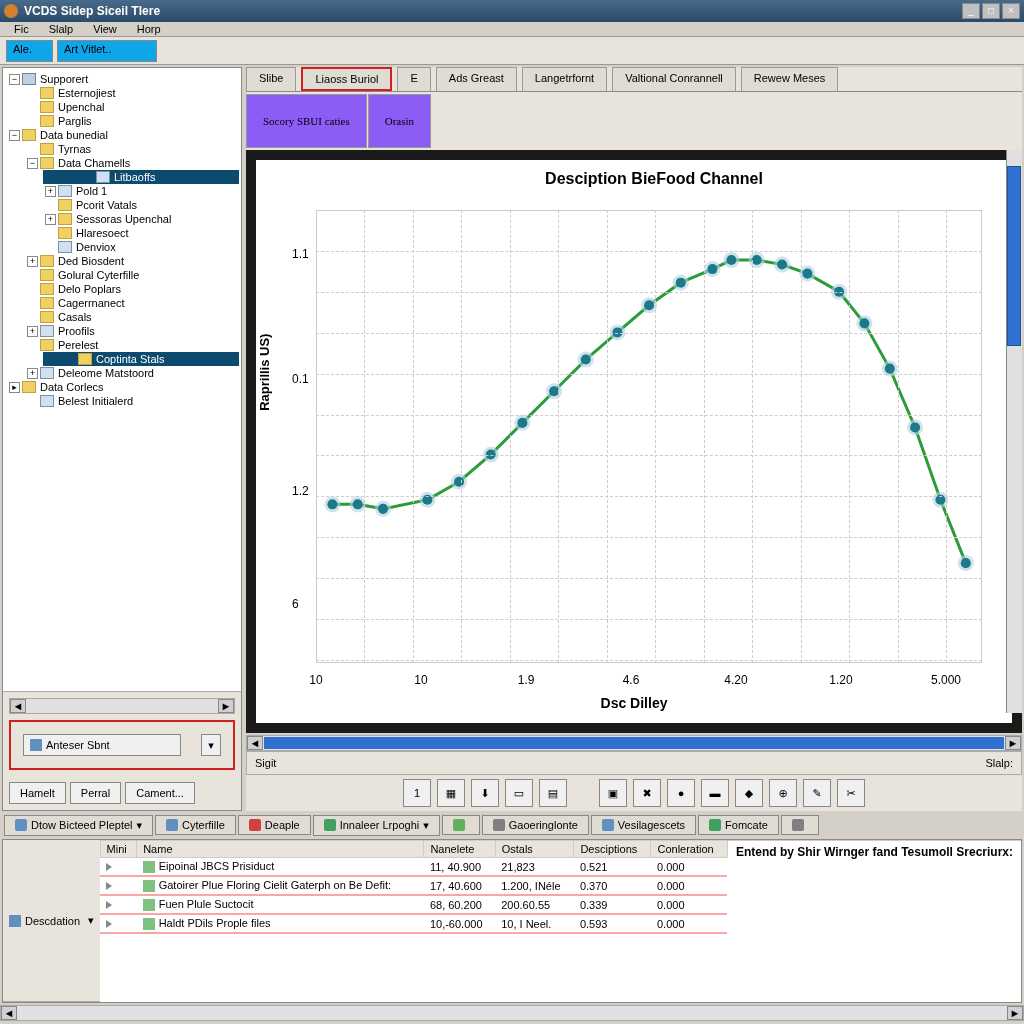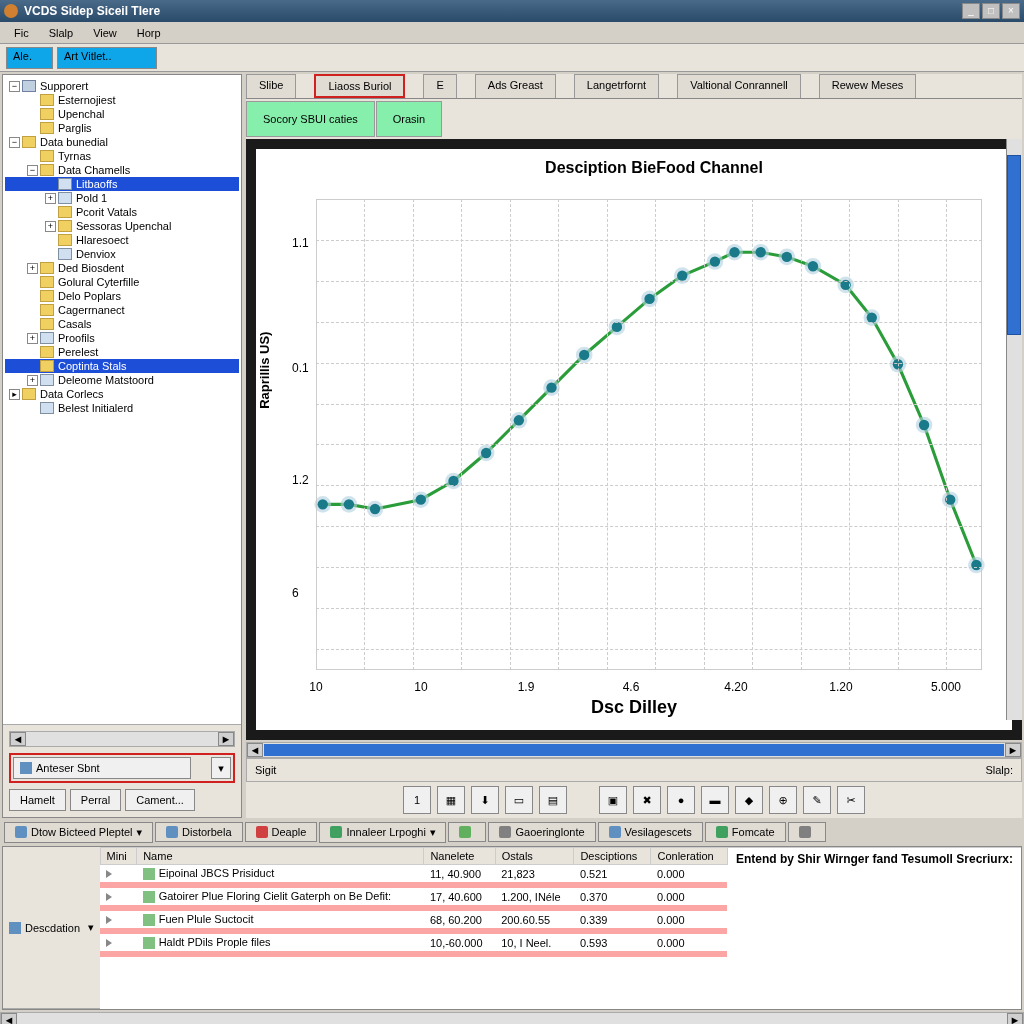"Fic" .menubar { height: 22px -> 15px }
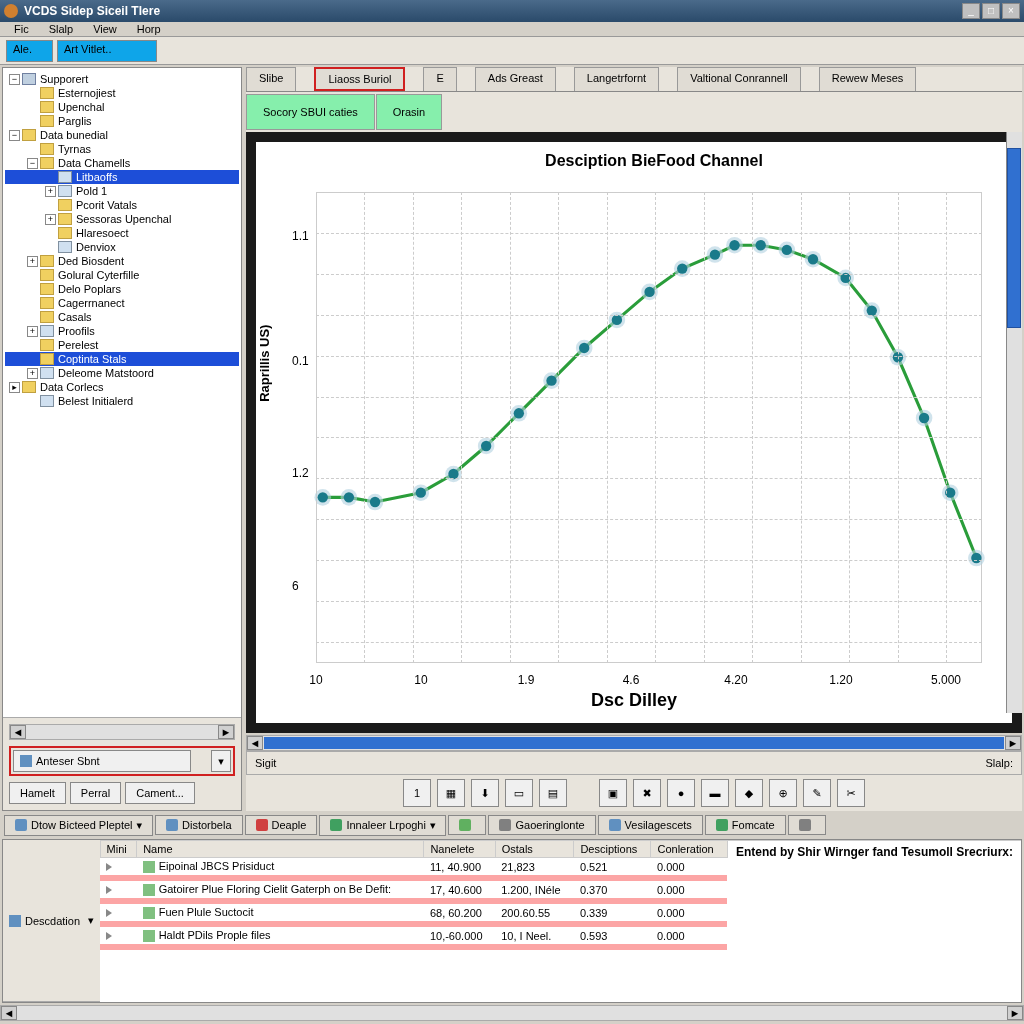"Slibe" .ctab { margin-right: 18px -> 5px }
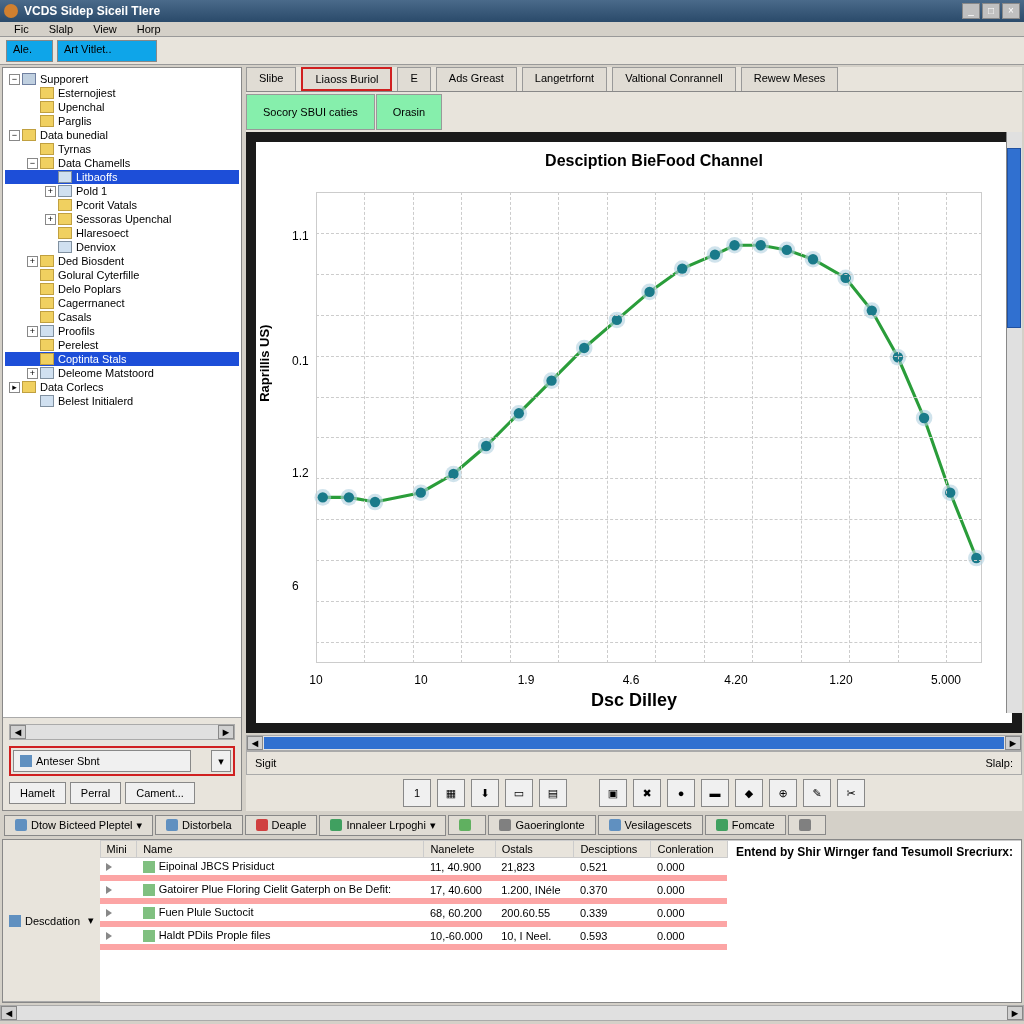"Socory SBUI caties" .subtab { background: #86efac -> #8b5cf6; font-family: none -> Liberation Serif, serif; padding: 11px 16px -> 20px 16px }
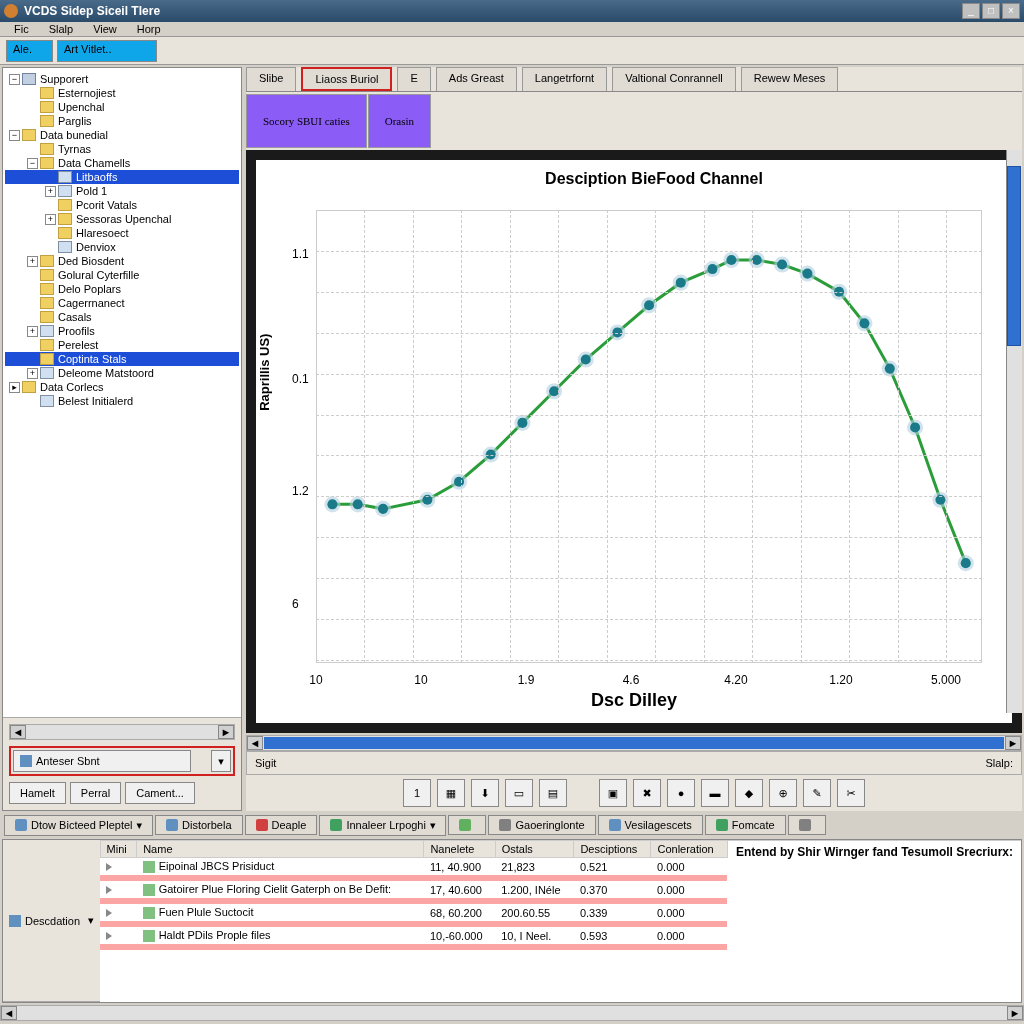"Litbaoffs" .tree-row.selected { background: #1d4ed8 -> #0c4a6e; margin-left: none -> 38px }
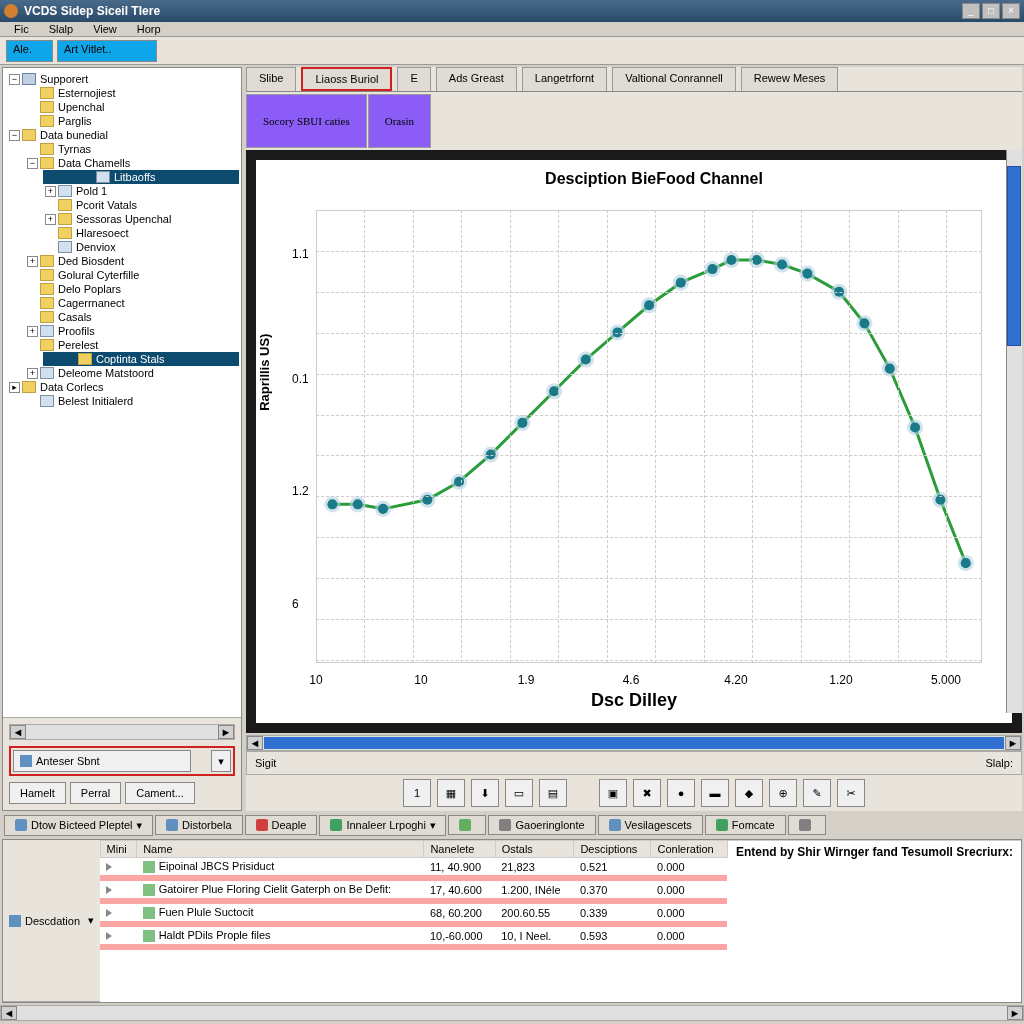"Dsc Dilley" .xlabel { font-size: 18px -> 14px }
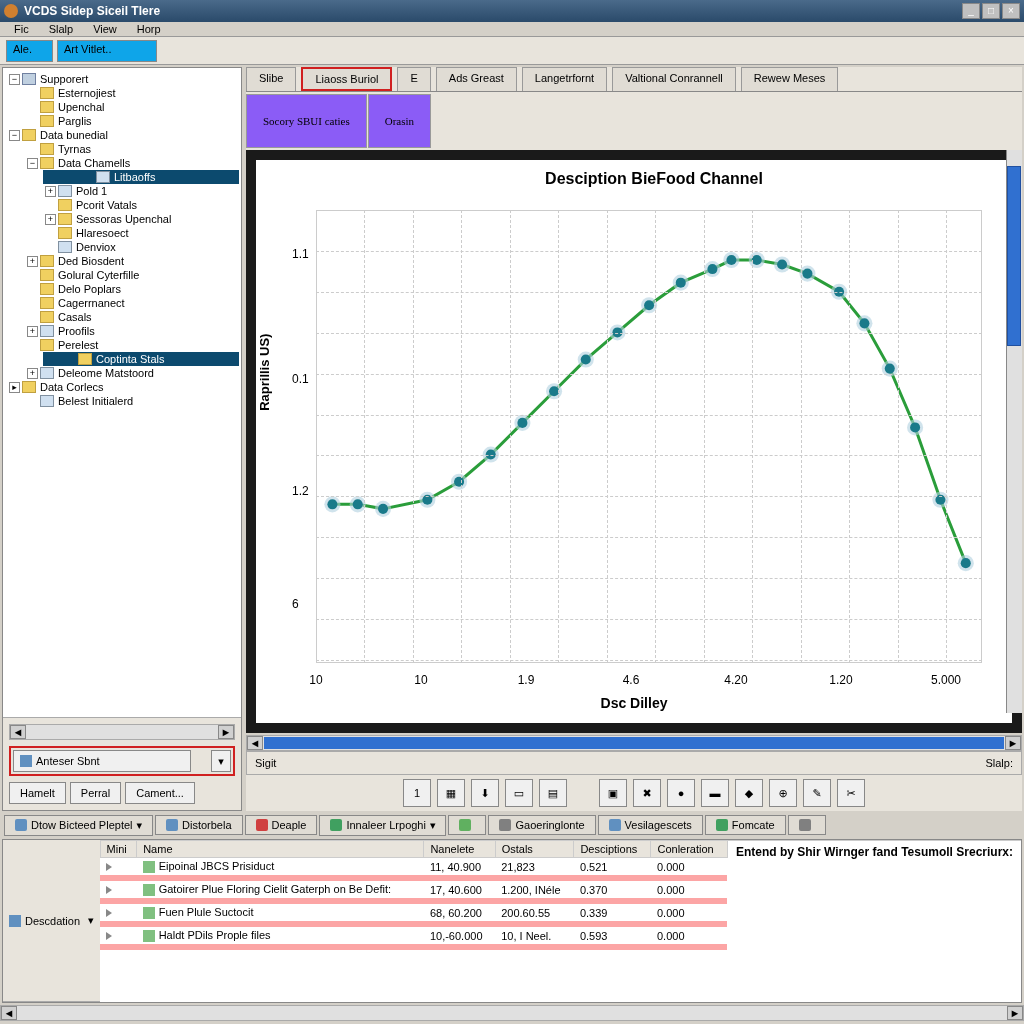"Anteser Sbnt" .anteser-row { margin-bottom: 6px -> 12px; padding: 2px -> 12px }
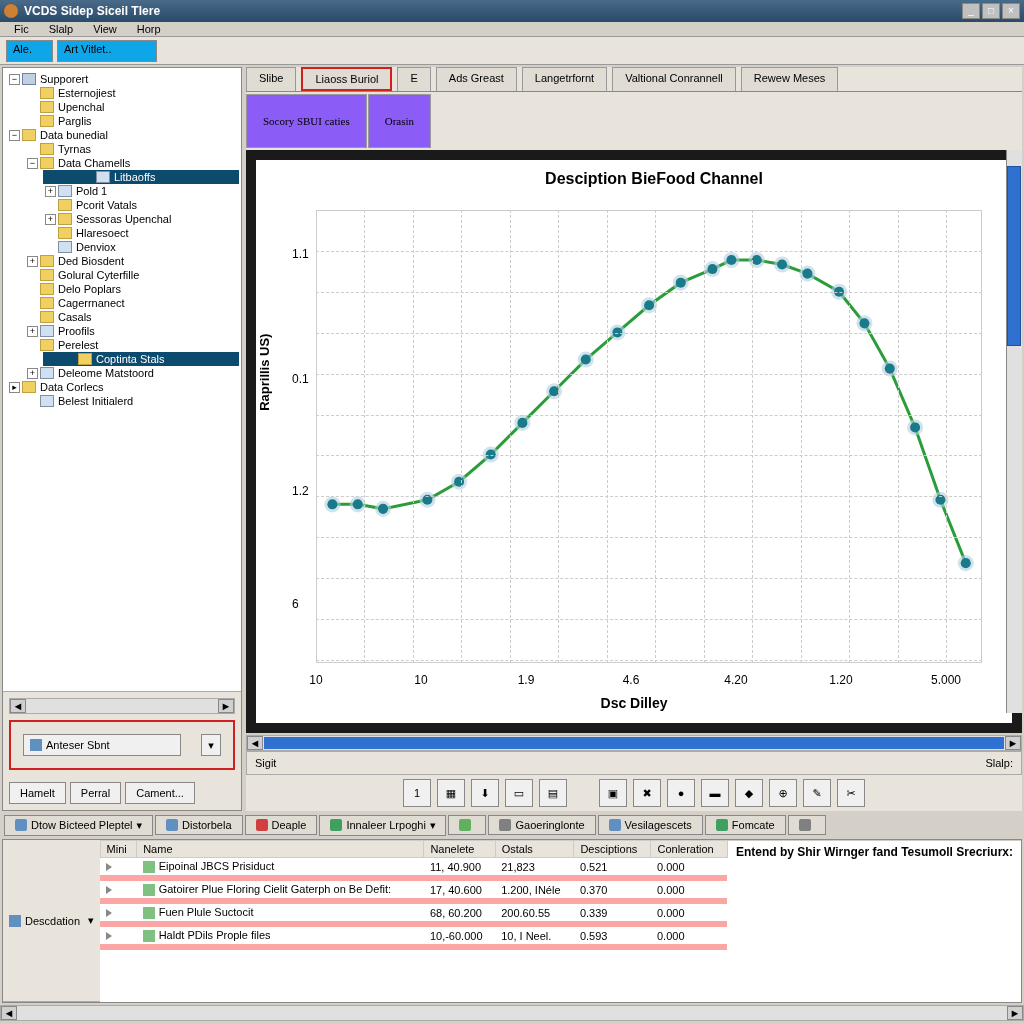"Distorbela" span { text: Distorbela -> Cyterfille }
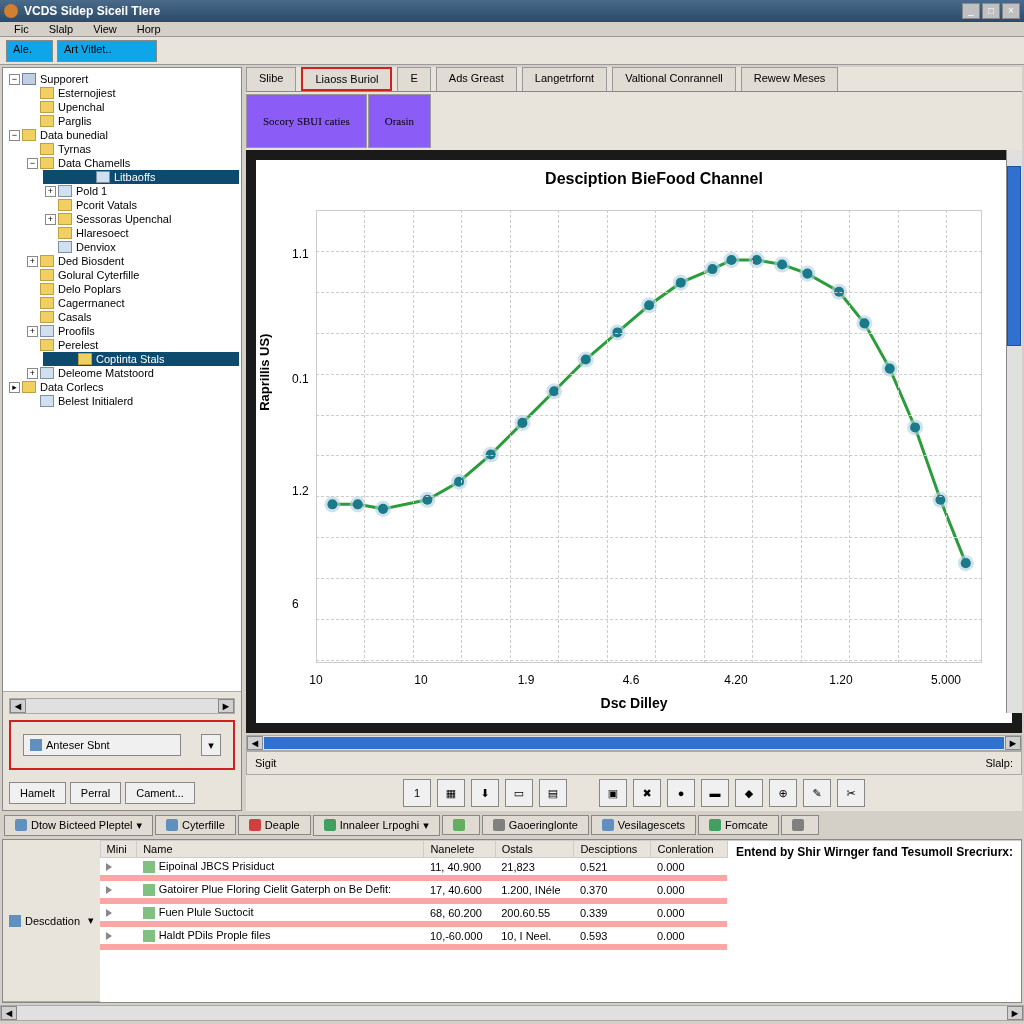"Eipoinal JBCS Prisiduct" .dtable td { border-bottom: 6px solid #fca5a5 -> 2px solid #fca5a5 }
